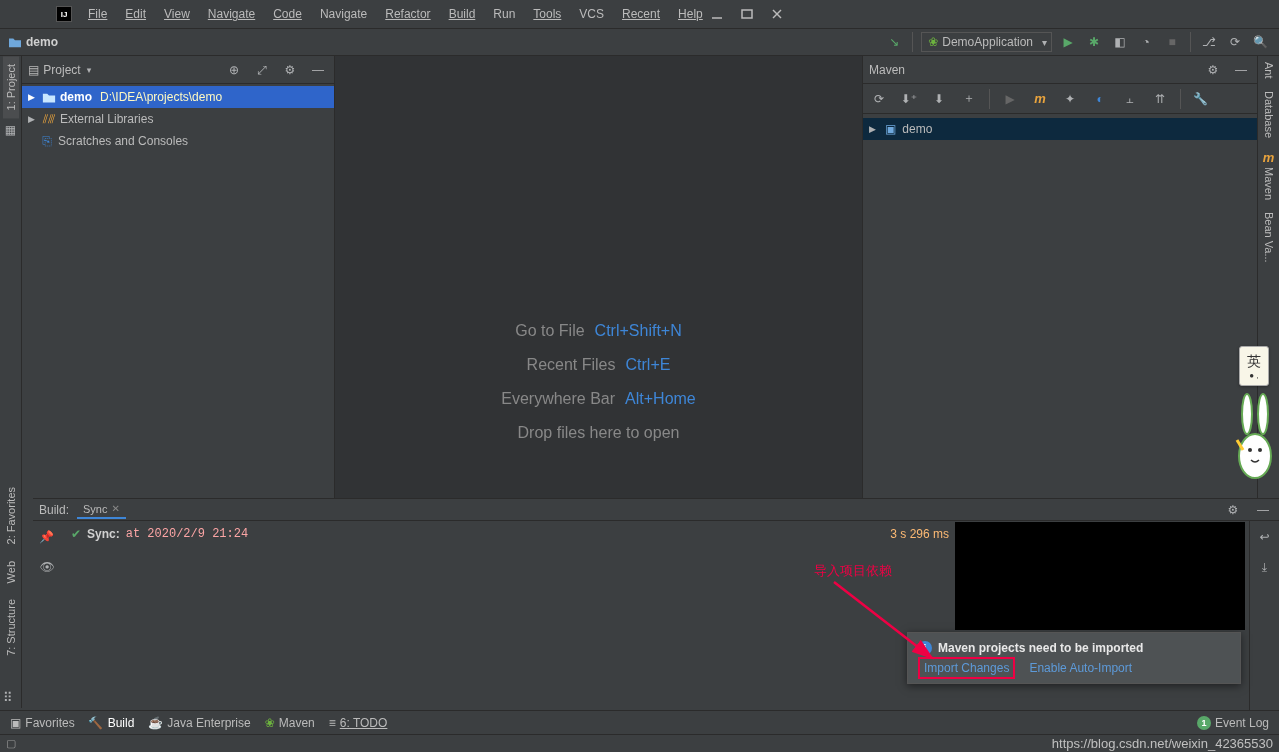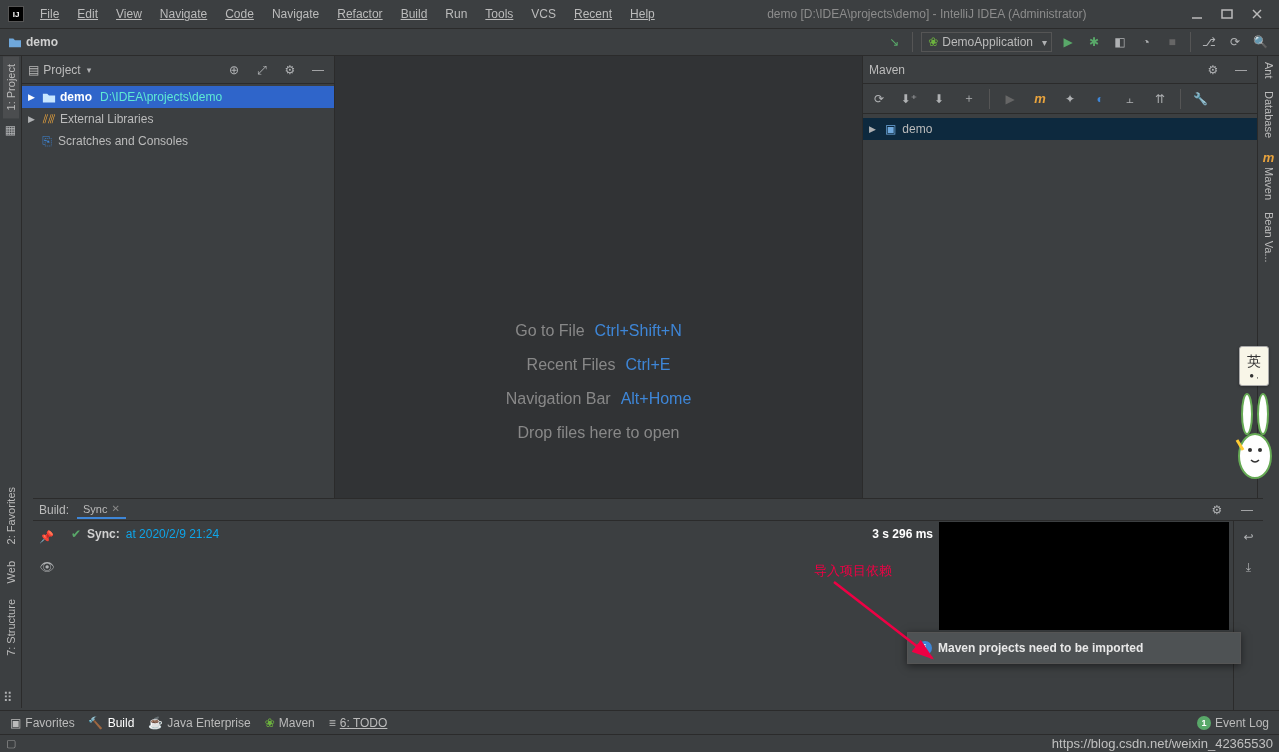"File" .titlebar { margin-left: none -> 48px }
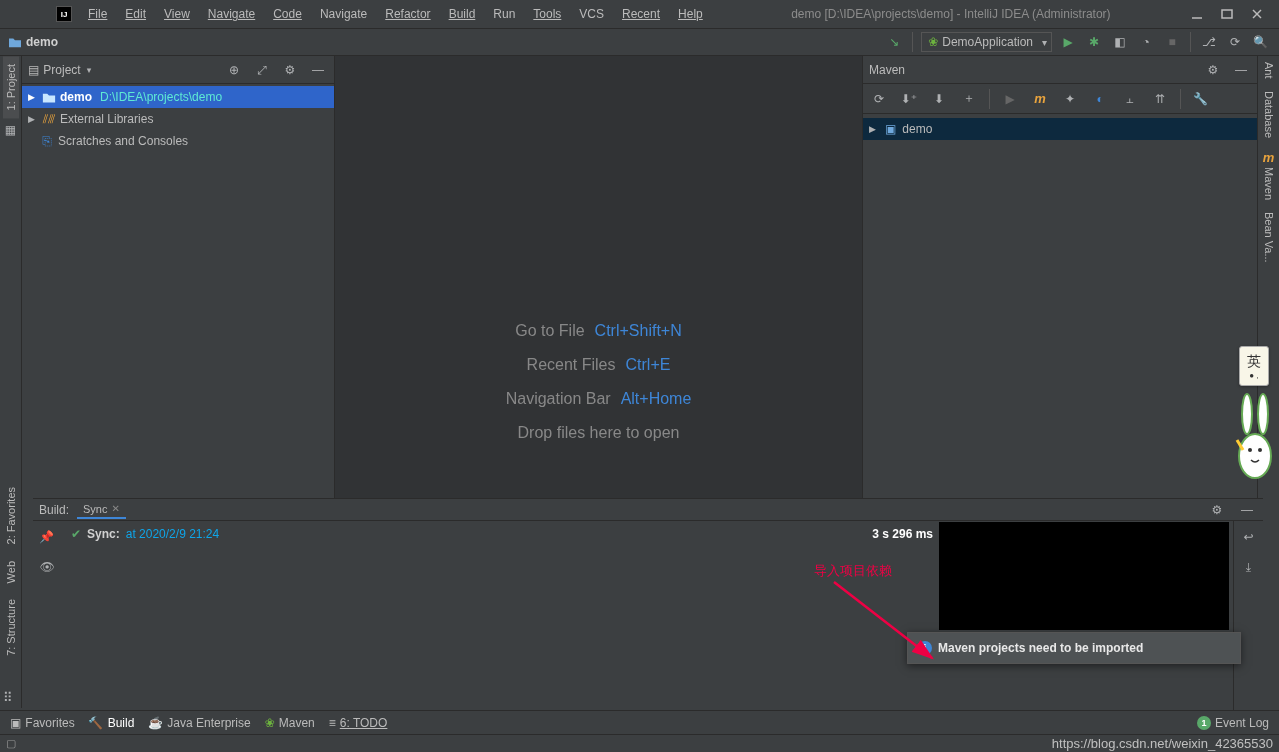"demo [D:\IDEA\projects\demo] - IntelliJ" div.title-text { html: <div>demo [D:\IDEA\projects\demo] - IntelliJ IDEA (Administrator)</div> -> none }
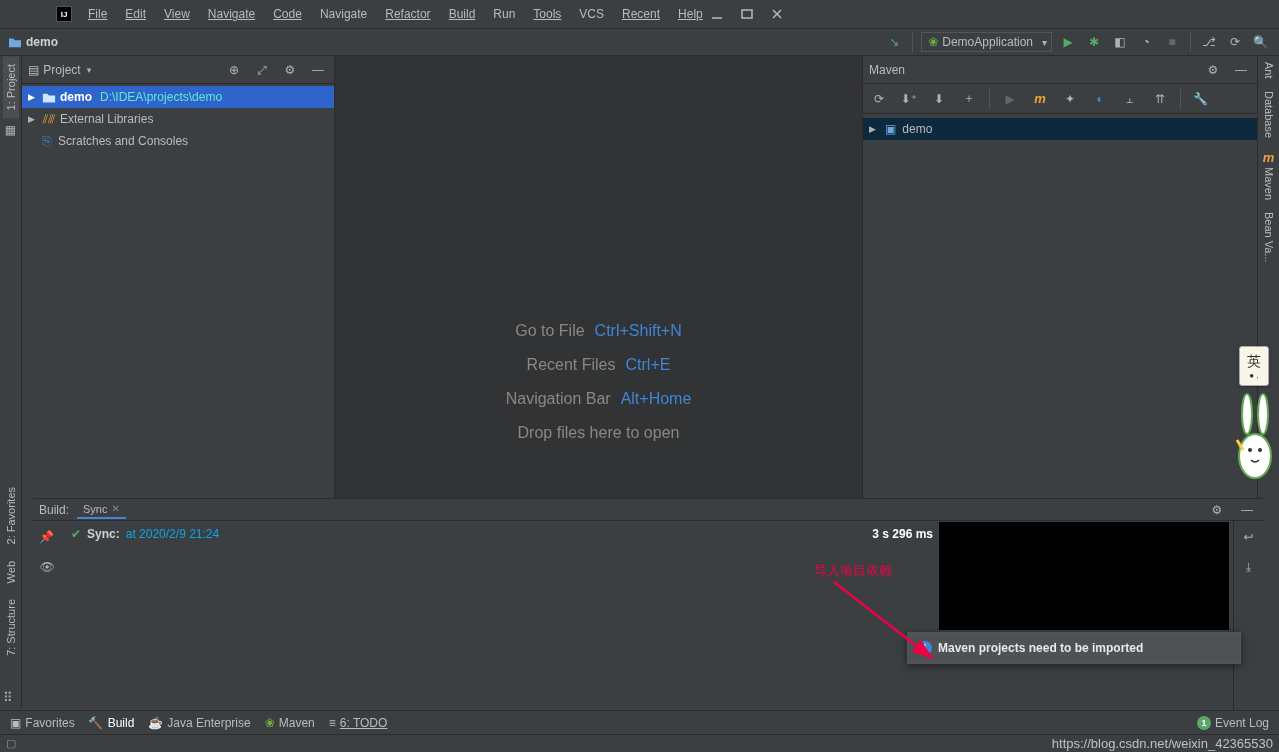"D:\IDEA\projects\demo" .tree-row.selected .tree-path { color: #5eead4 -> #fef9c3 }
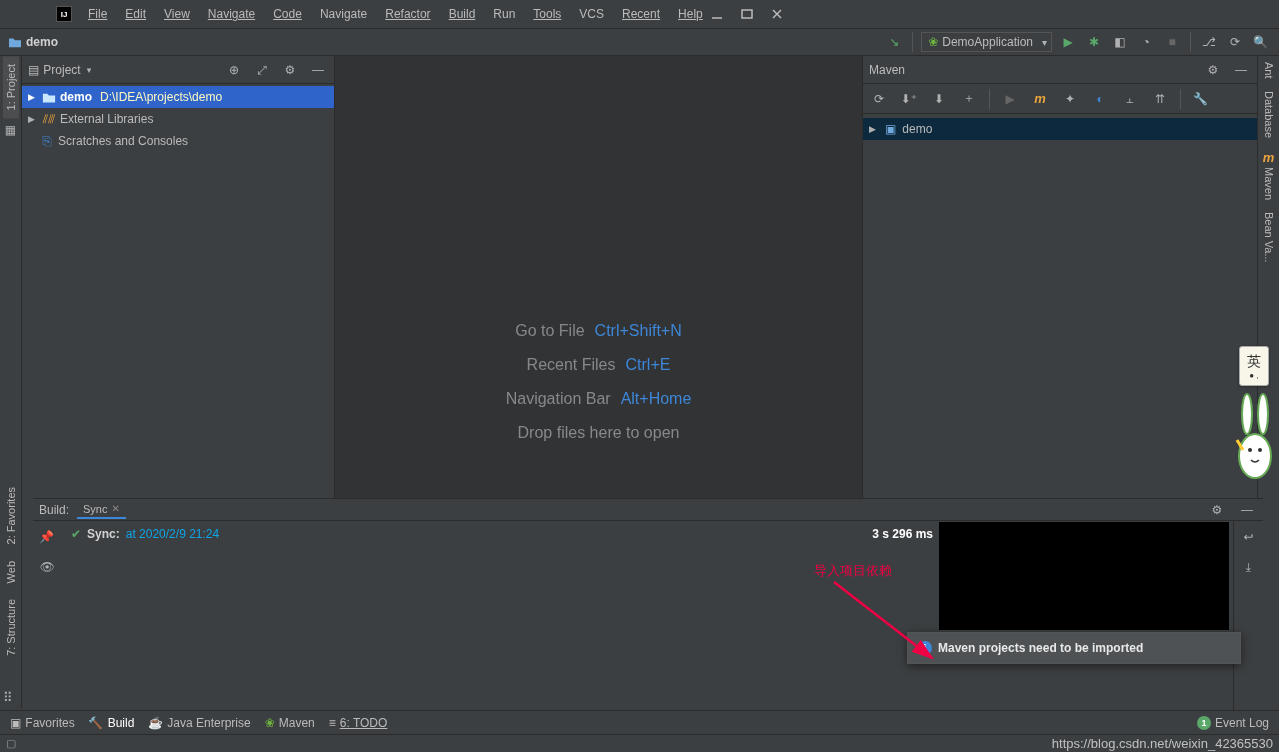"Navigation Bar" span { text: Navigation -> Everywhere }
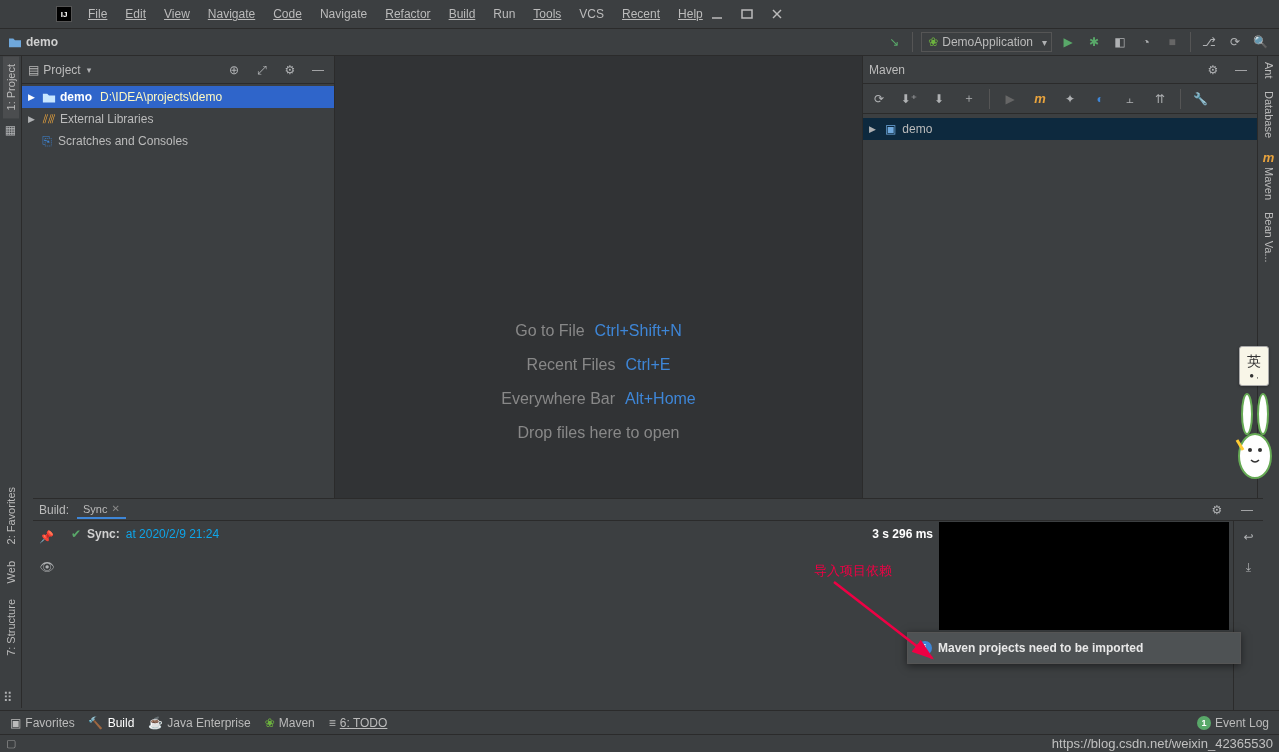"Build:" .build-panel { right: 16px -> 0 }
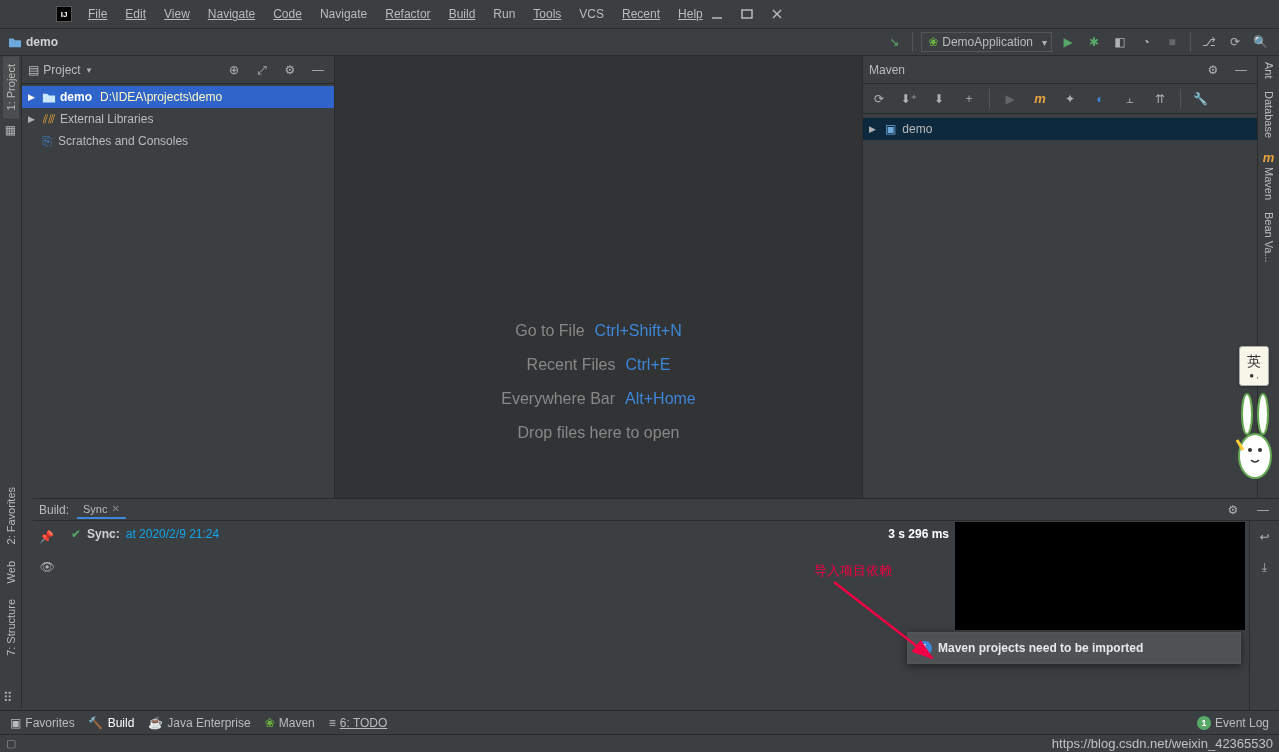"at 2020/2/9 21:24" .sync-time { color: #0ea5e9 -> #fca5a5; font-family: none -> Liberation Mono, monospace }
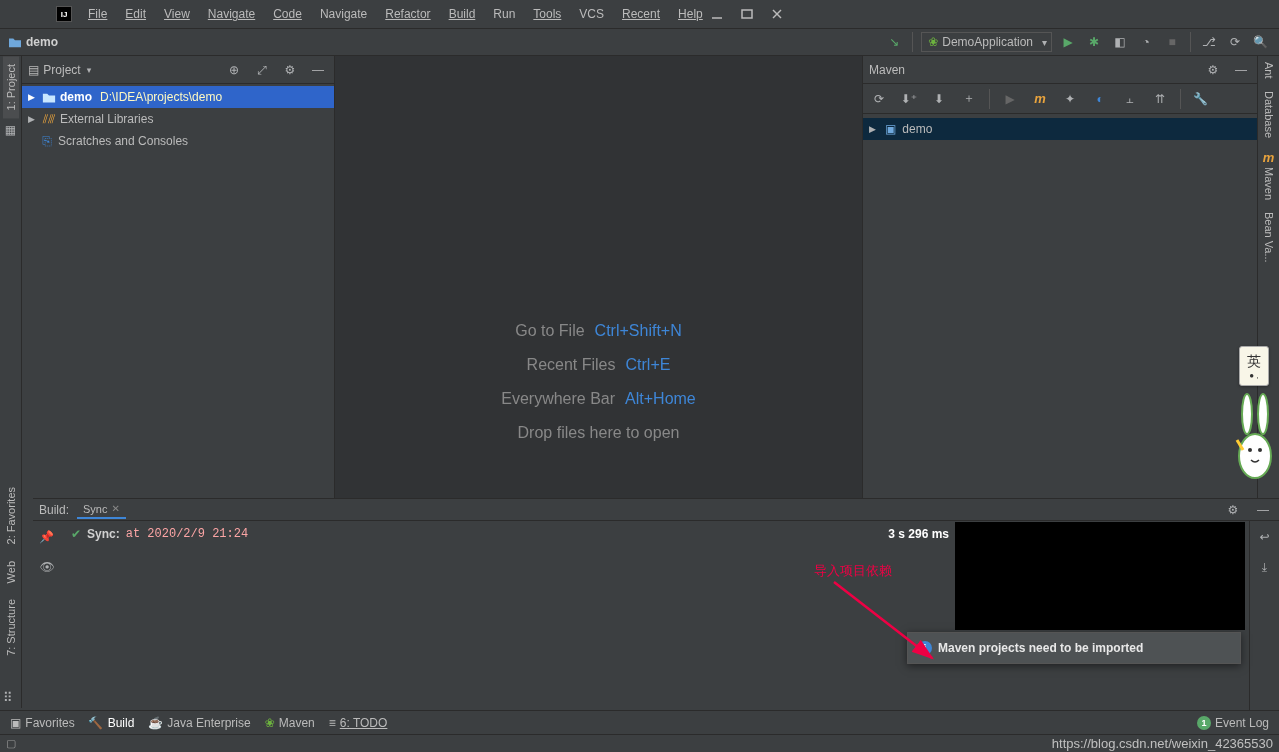"3 s 296 ms" .build-dur { color: #ffffff -> #fdba74; font-weight: bold -> none }
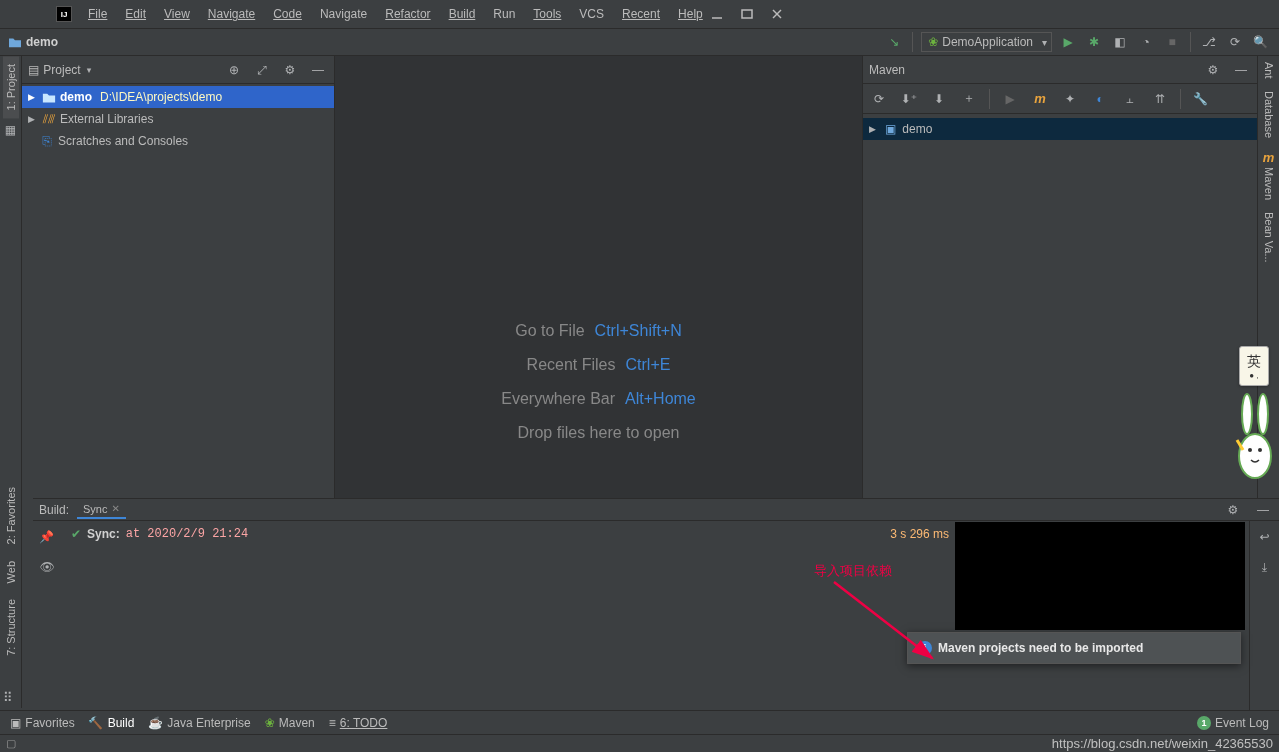"Import Changes" div.notif-links { html: none -> <div> <span>Import Changes</span> <span>Enable Auto-Import</span> </div> }
